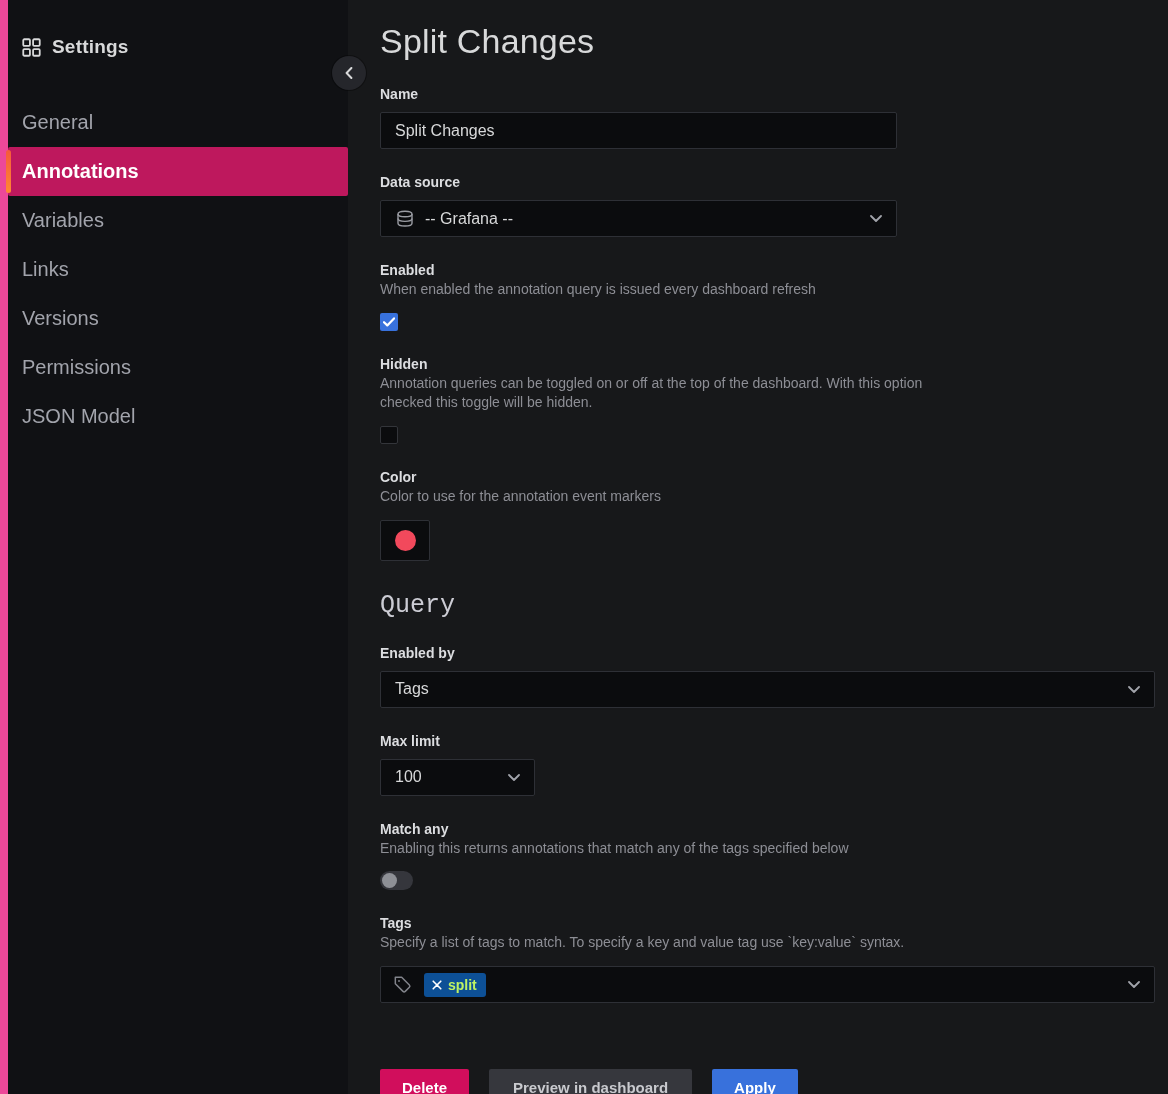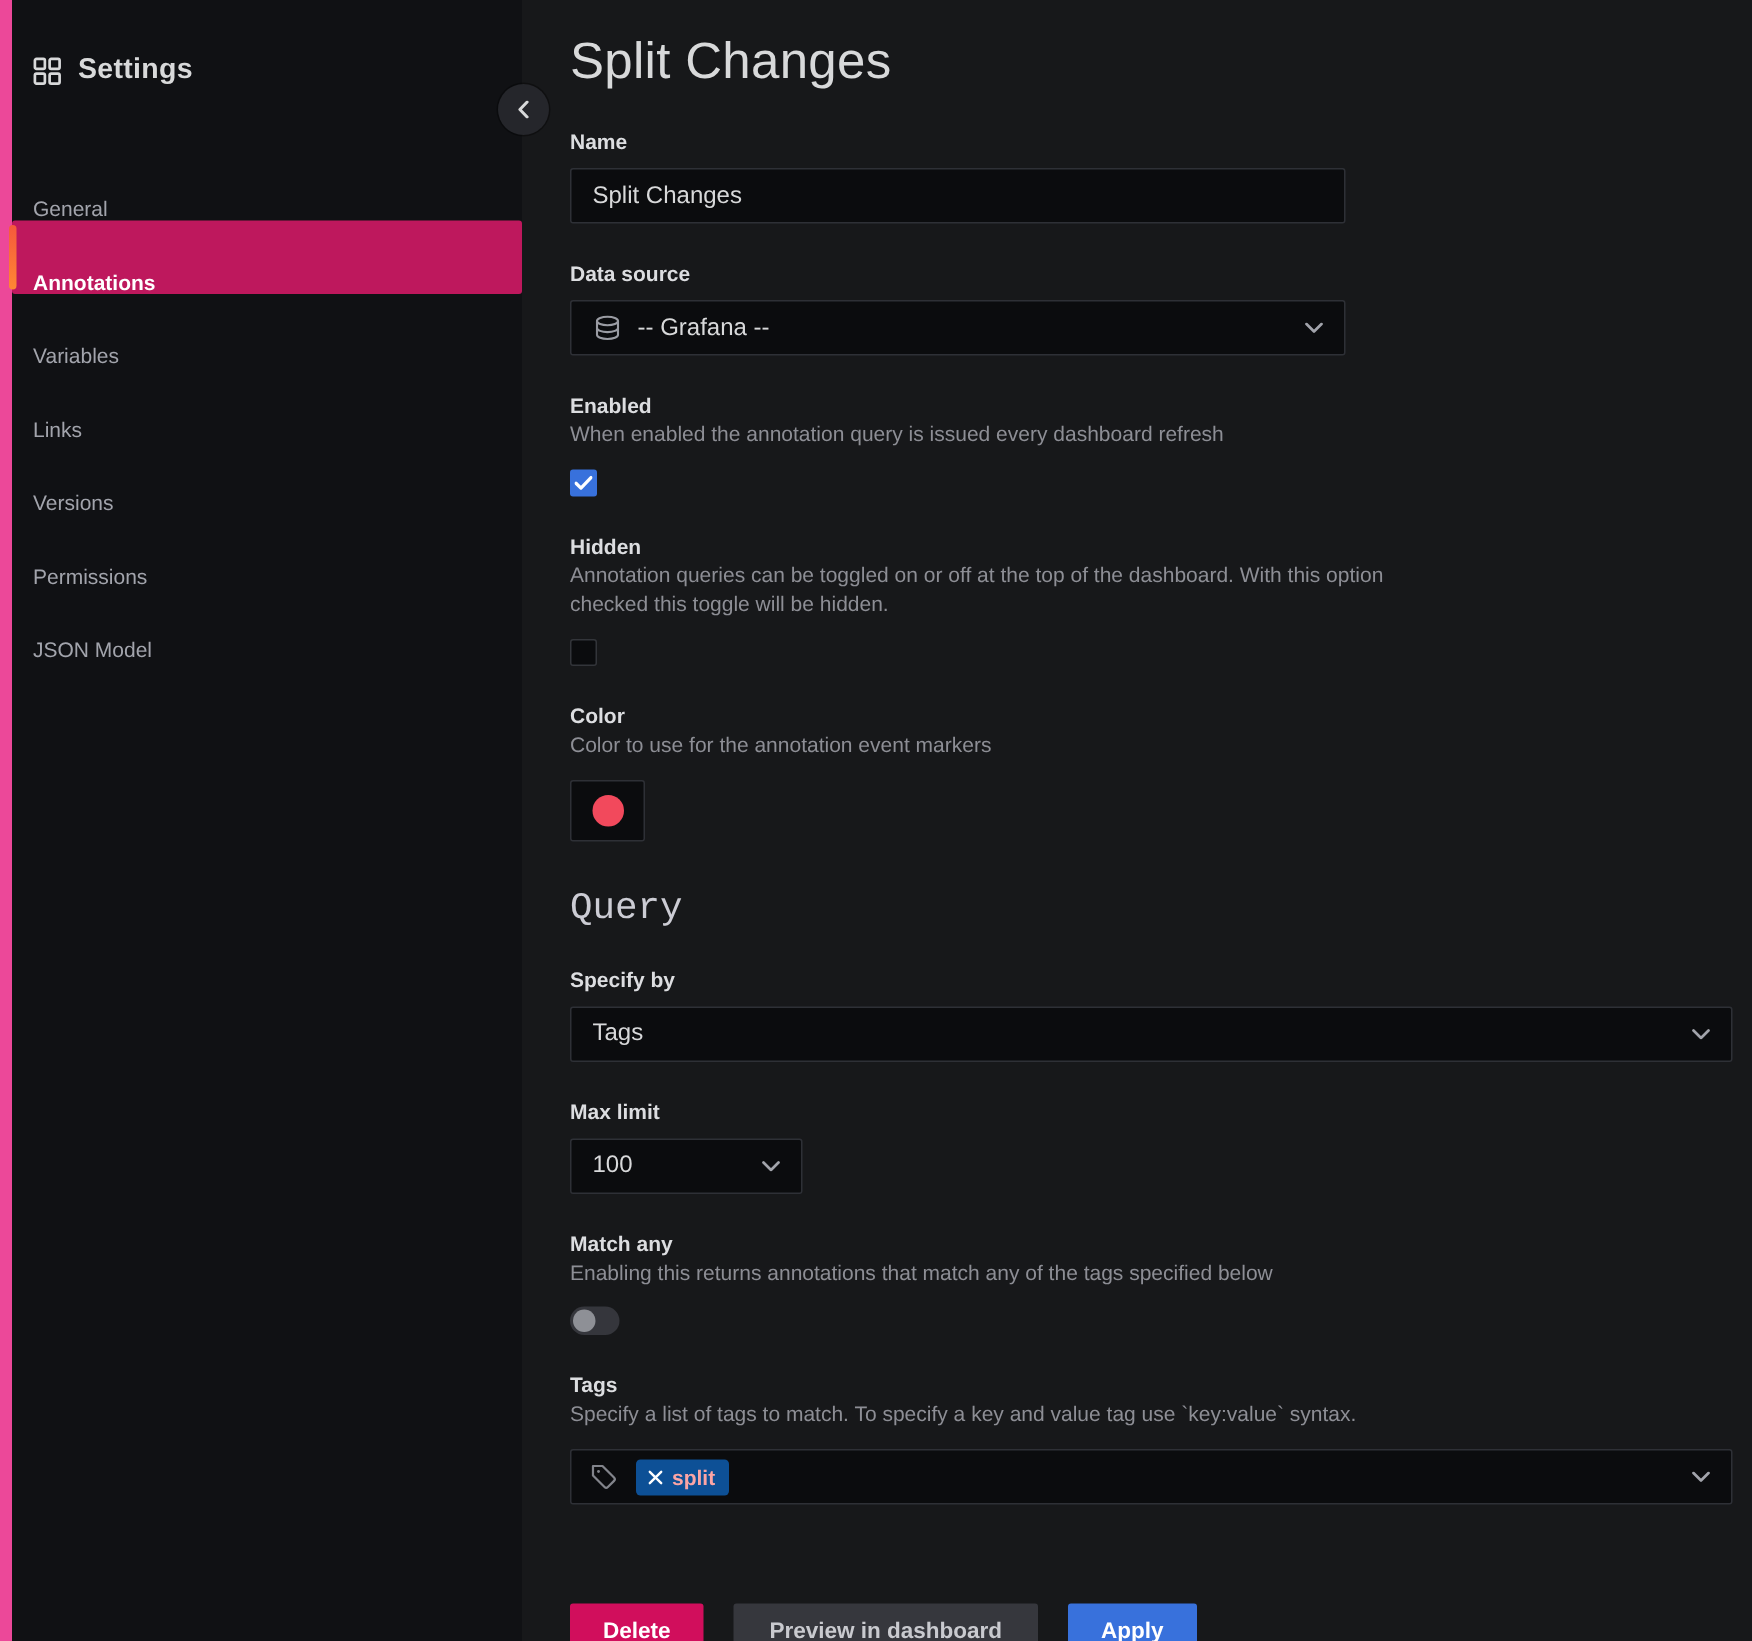"General" .nav-item { align-items: flex-end -> center; font-size: 14px -> 20px }
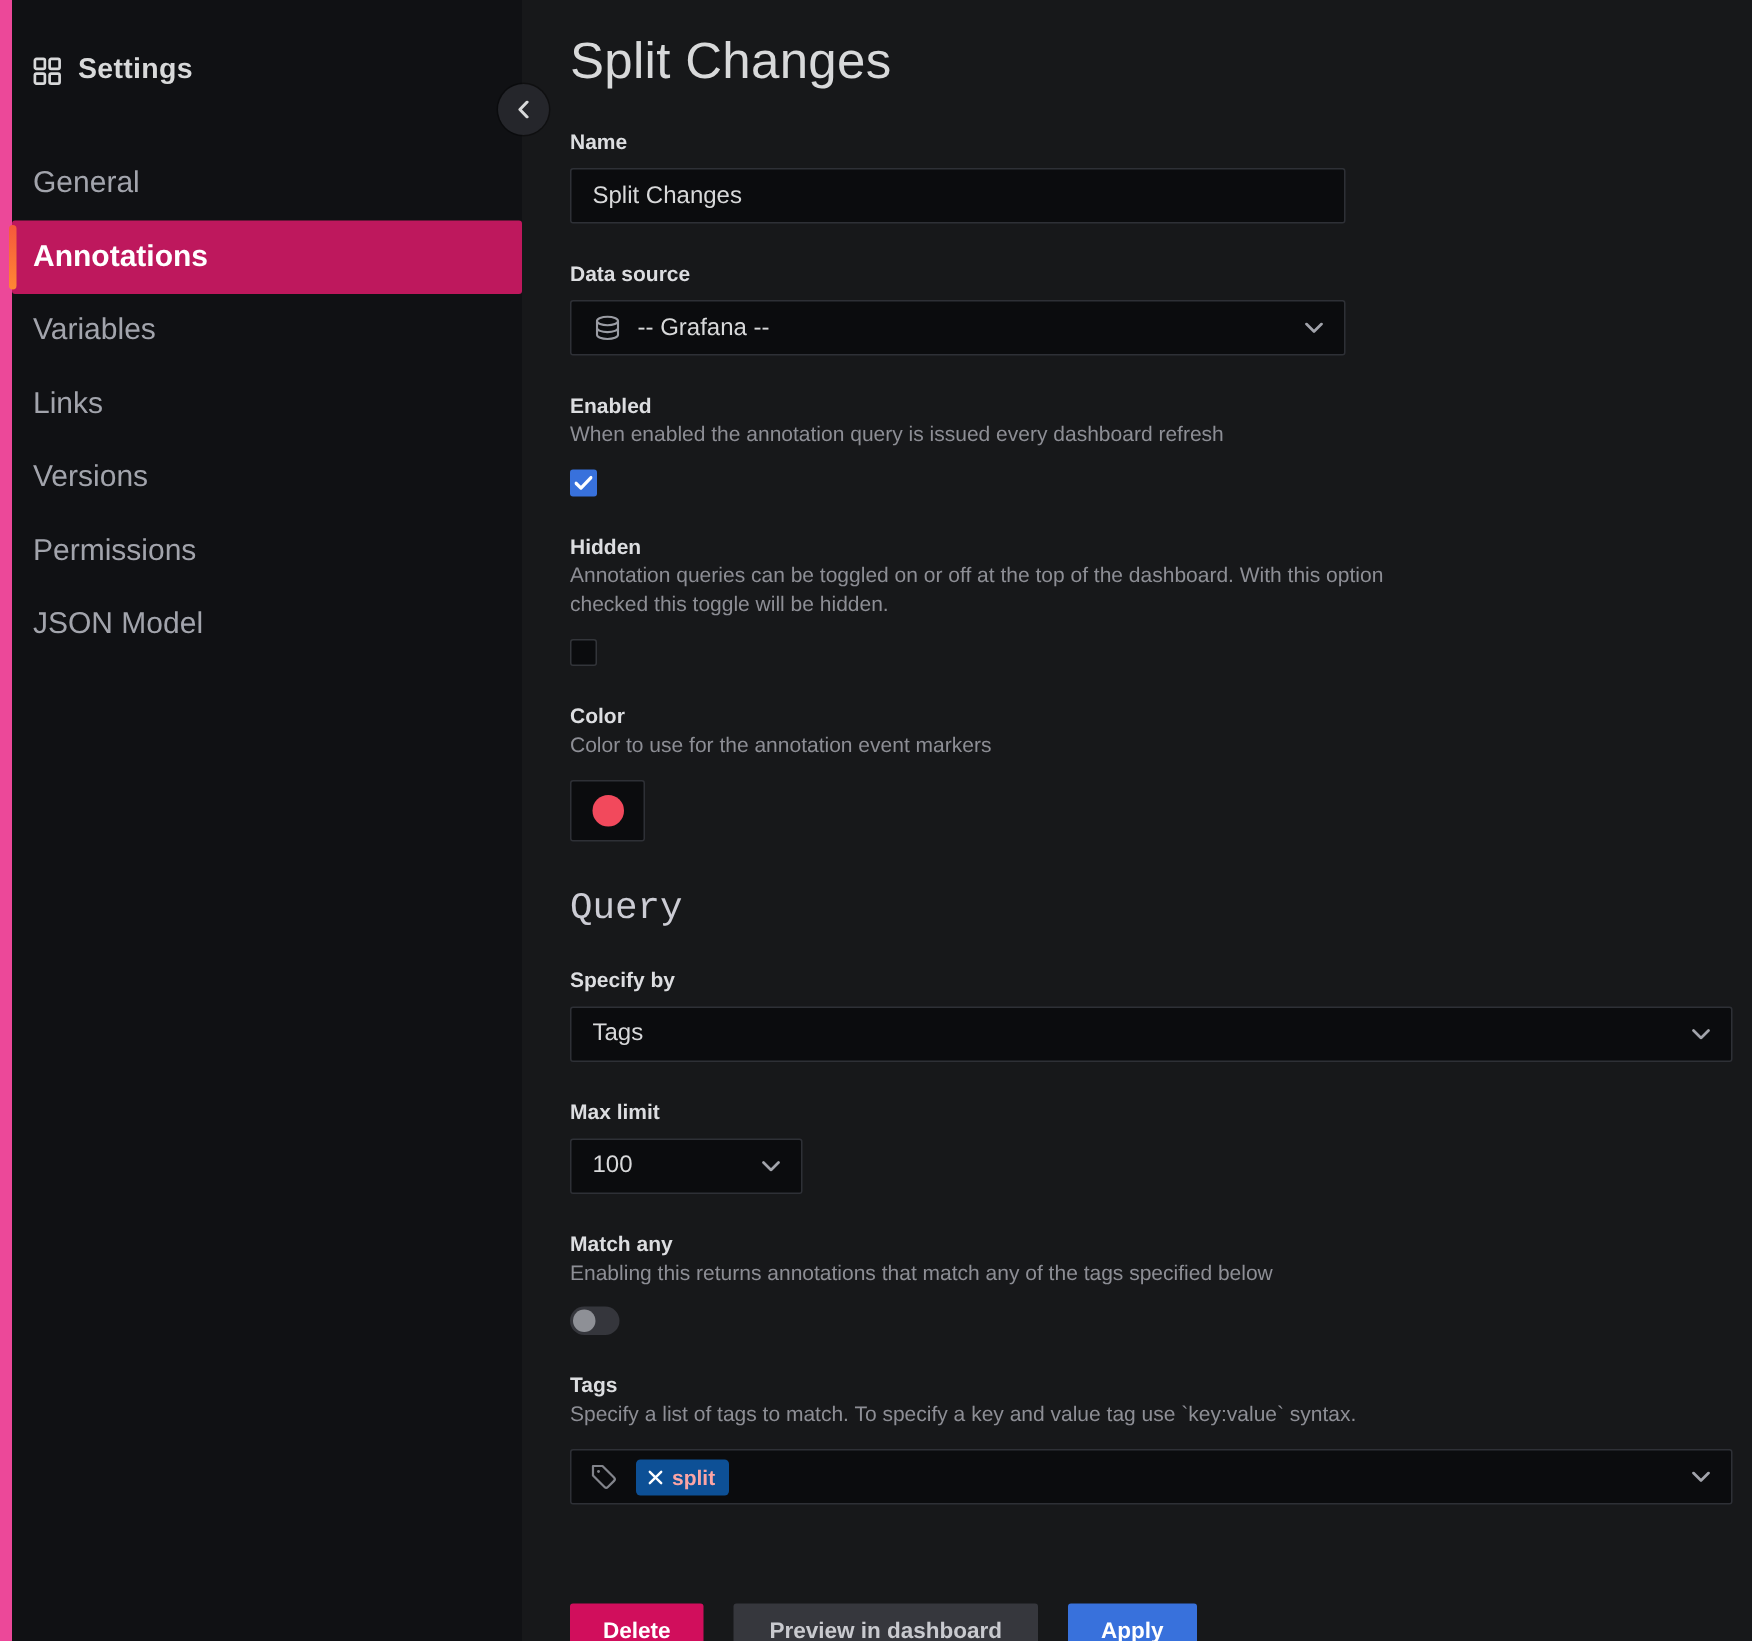"Specify by" div.field-label { text: Specify -> Enabled }
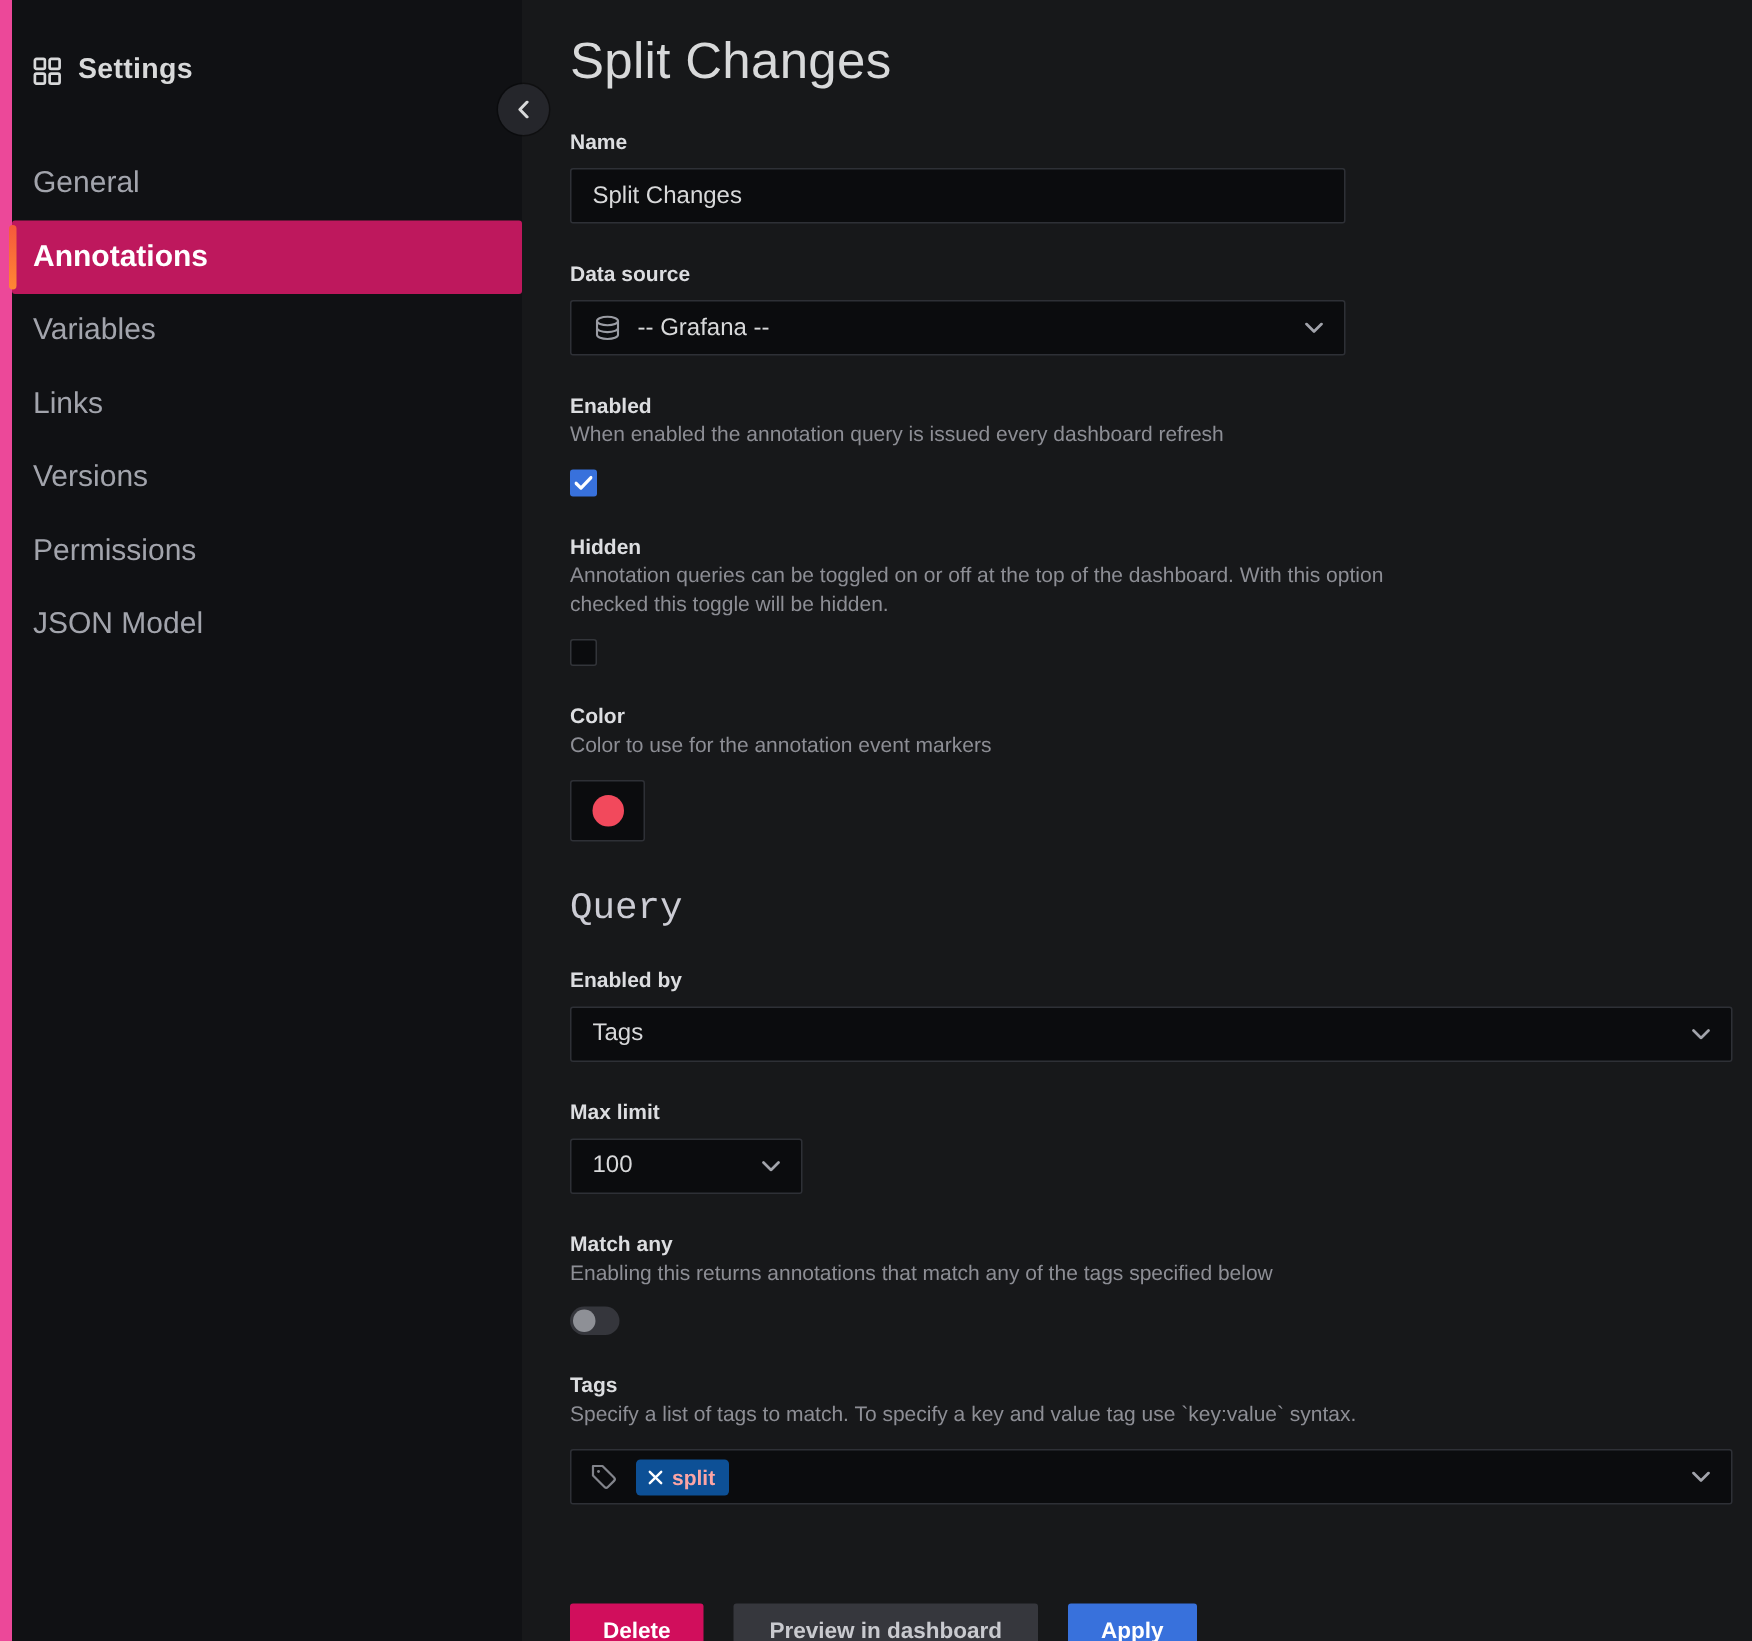"split" .tag-pill { color: #fca5a5 -> #bef264 }
